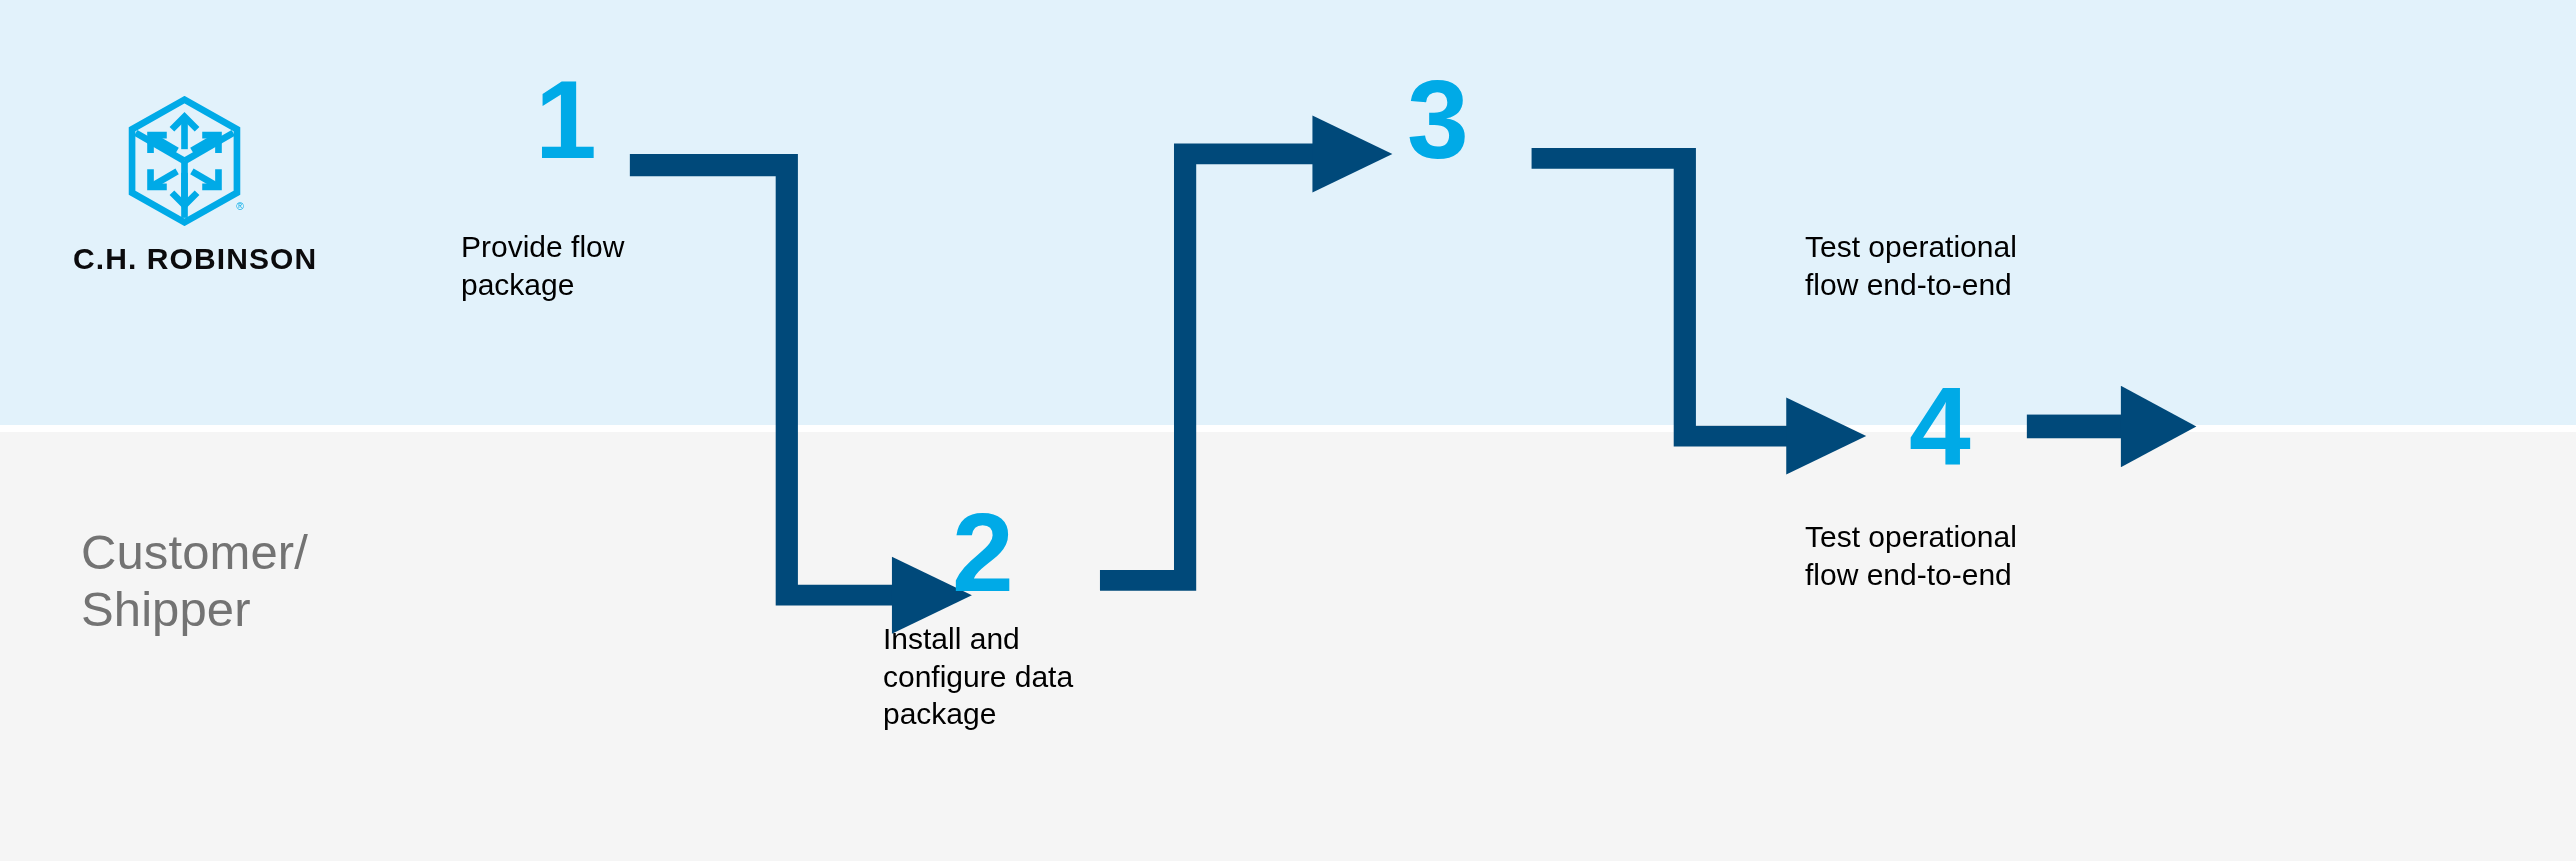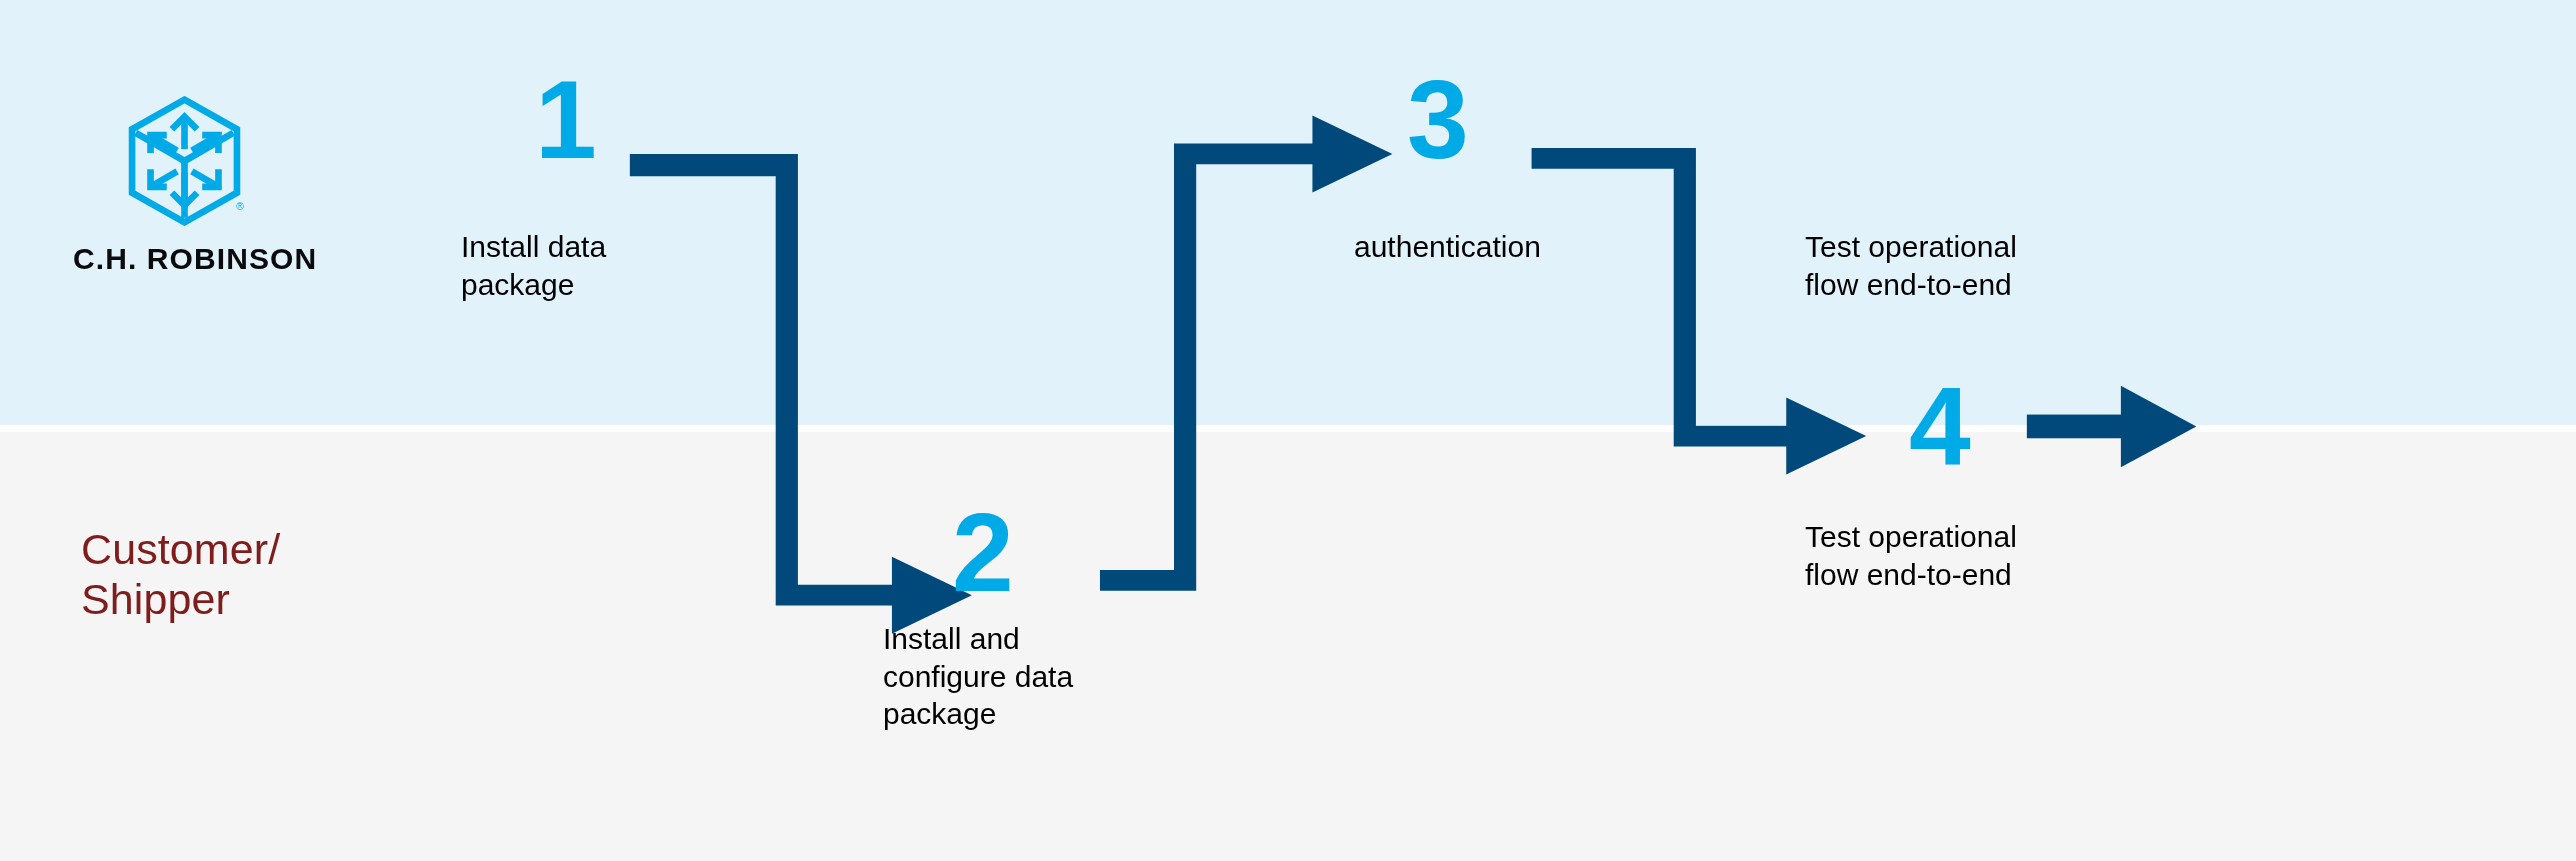"Install data" div { text: Install data -> Provide flow }
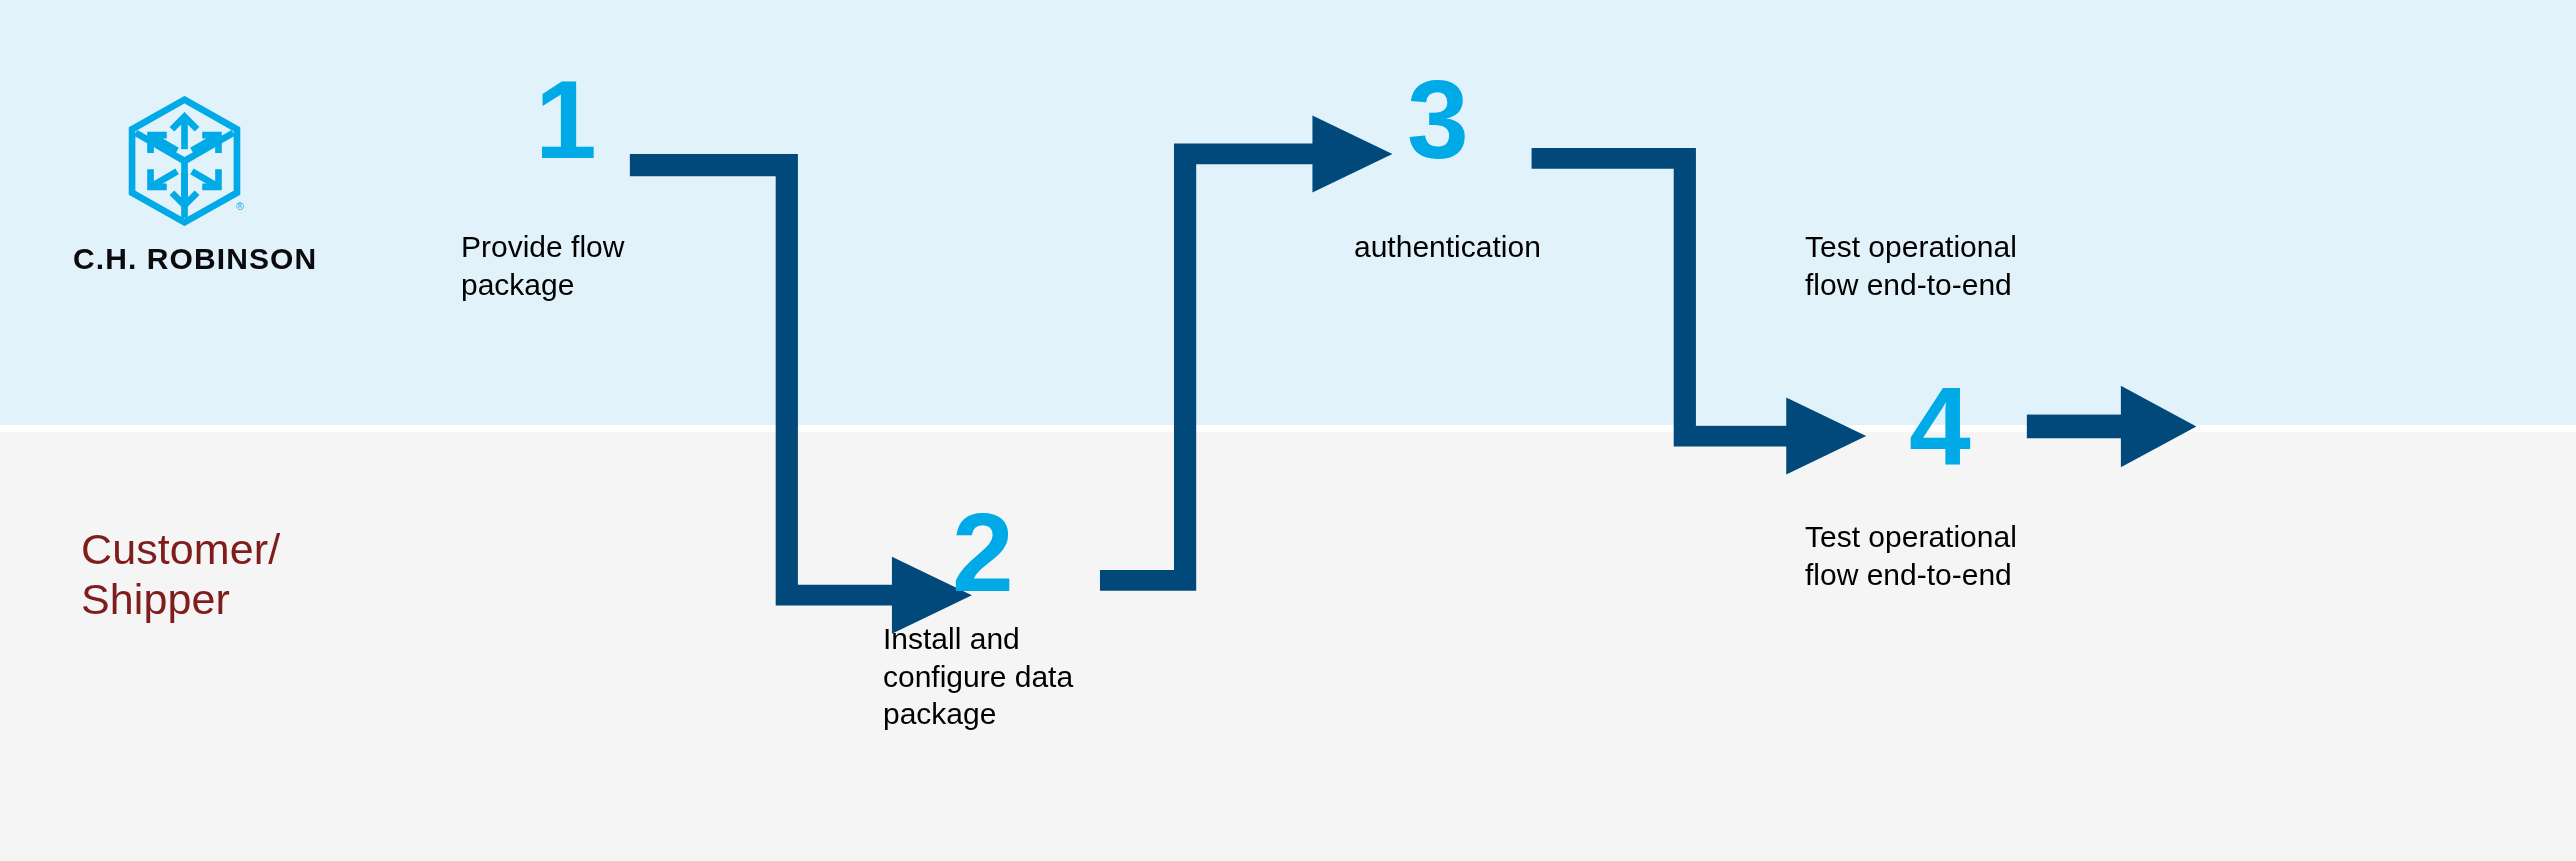"authentication" div { html: <div>authentication</div> -> none }
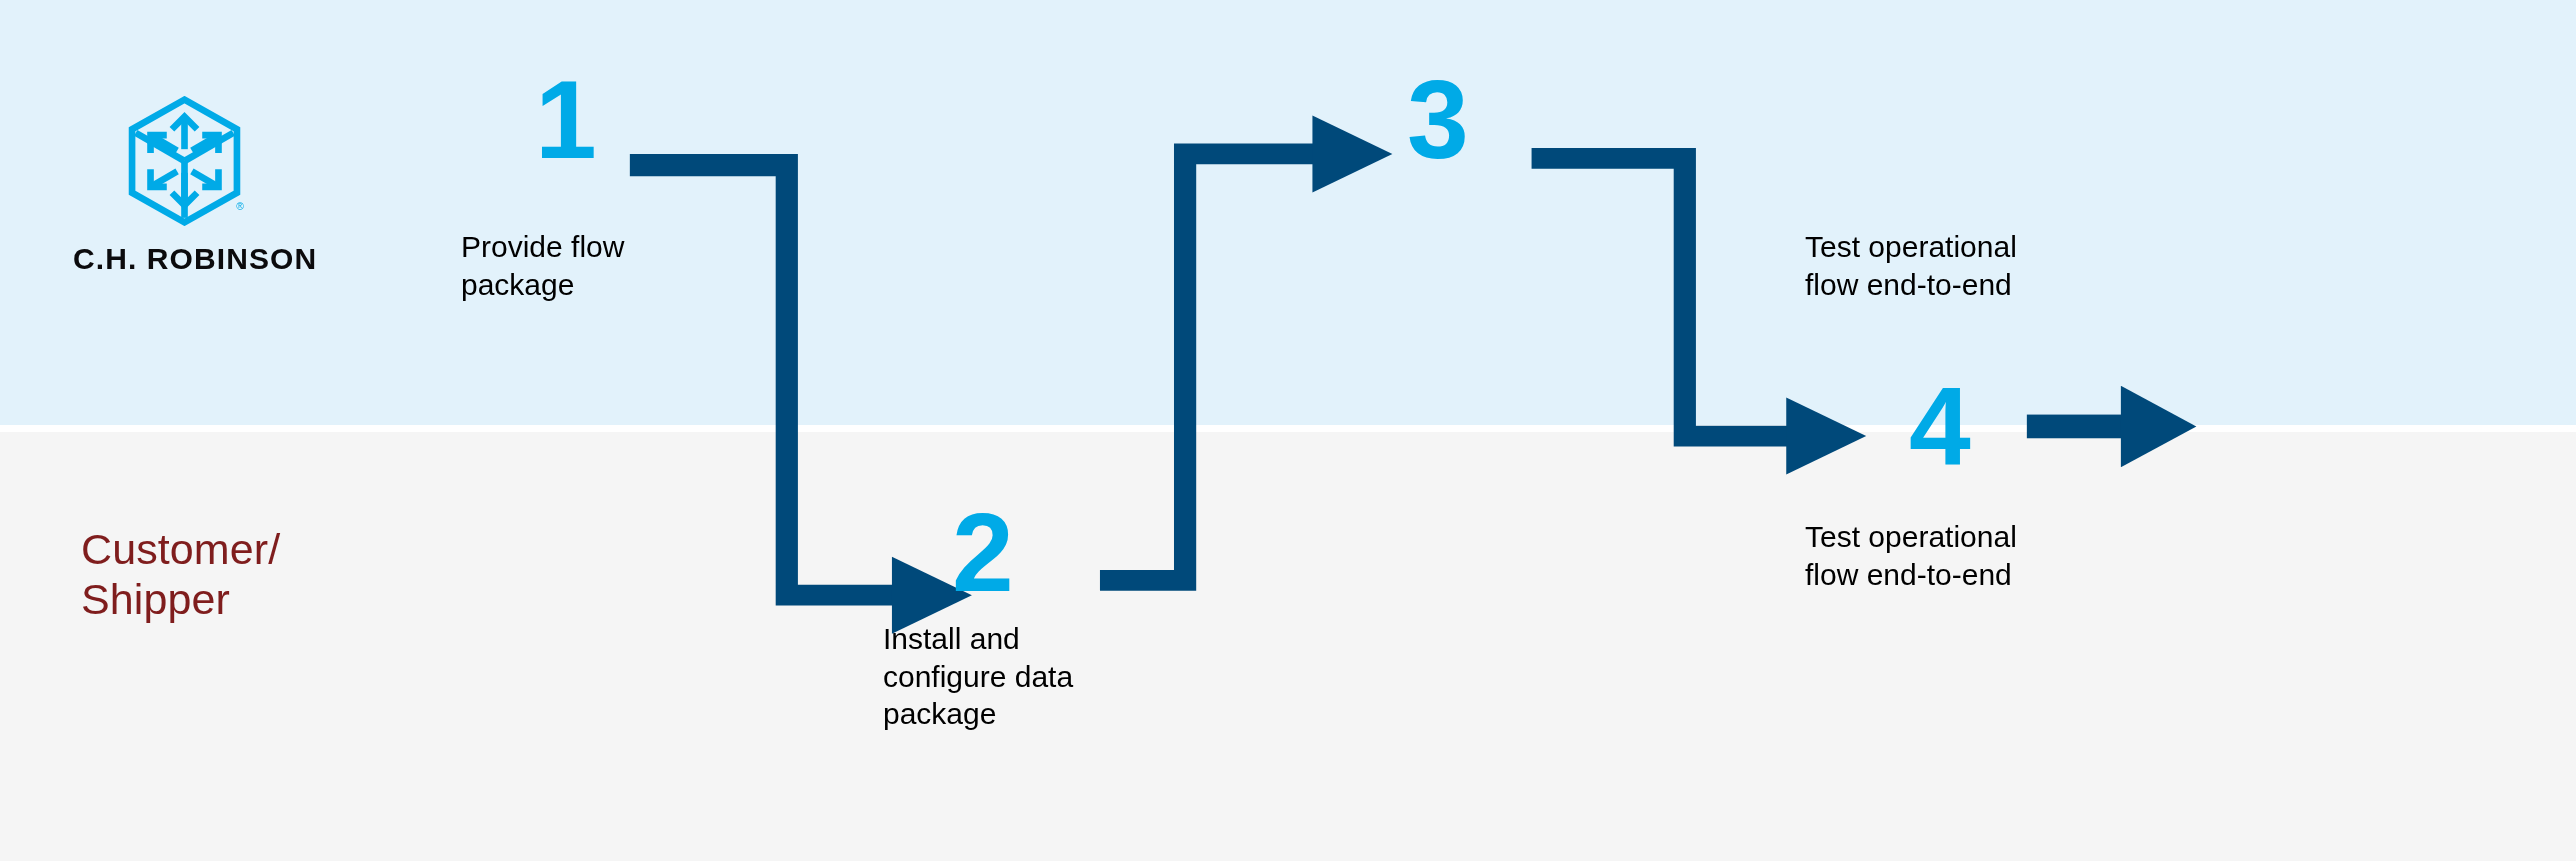"Customer/" .lane-label { color: #7f1d1d -> #737373; font-size: 43px -> 49px }
